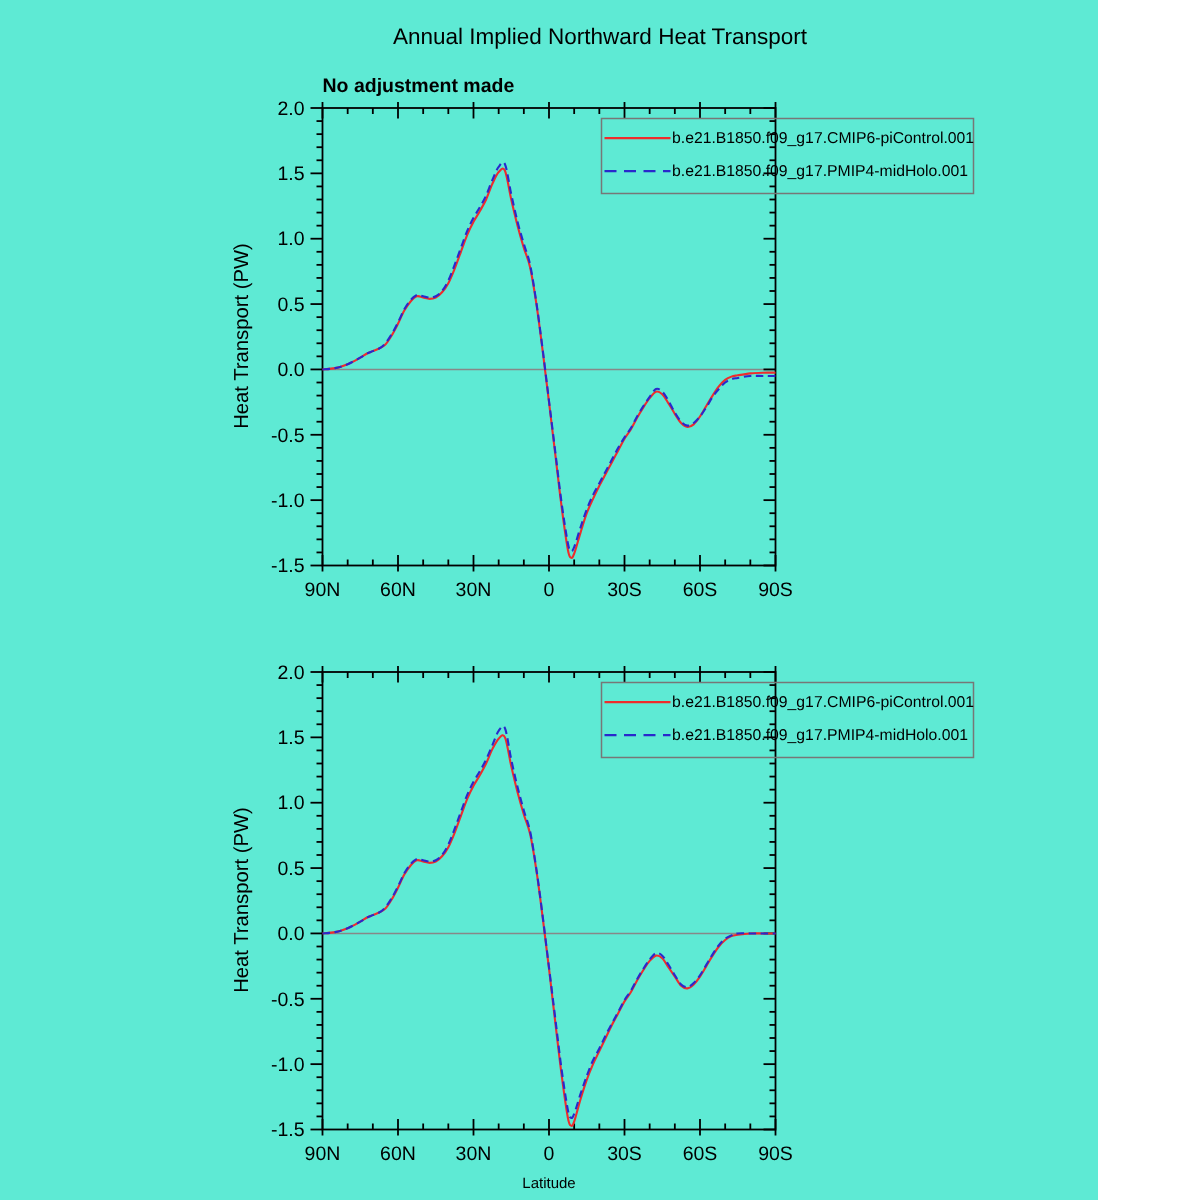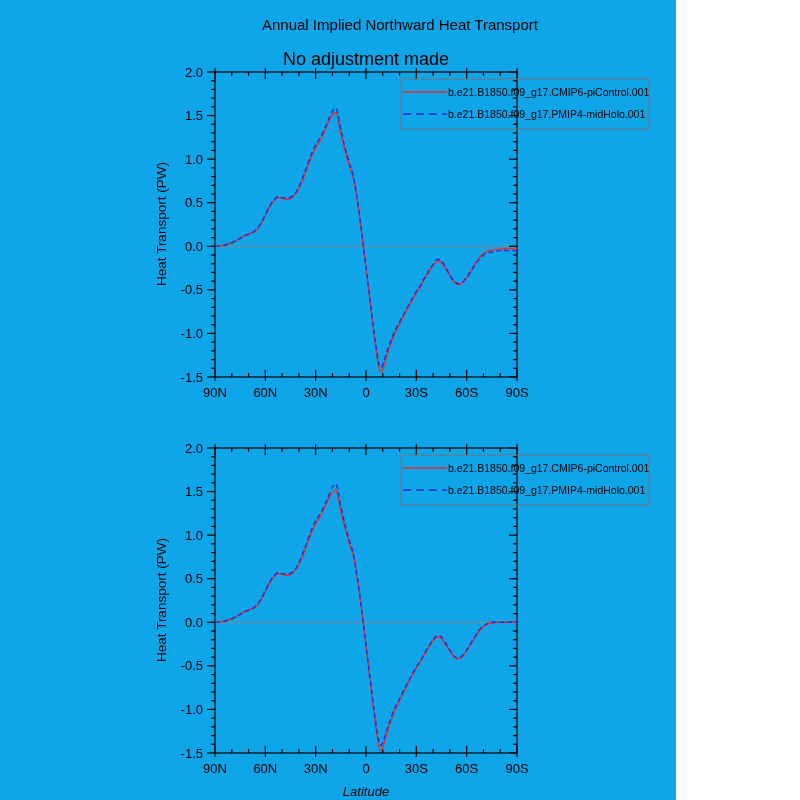"Annual Implied Northward Heat Transport" .fig { background: #0ea5e9 -> #5eead4; width: 676px -> 732px }
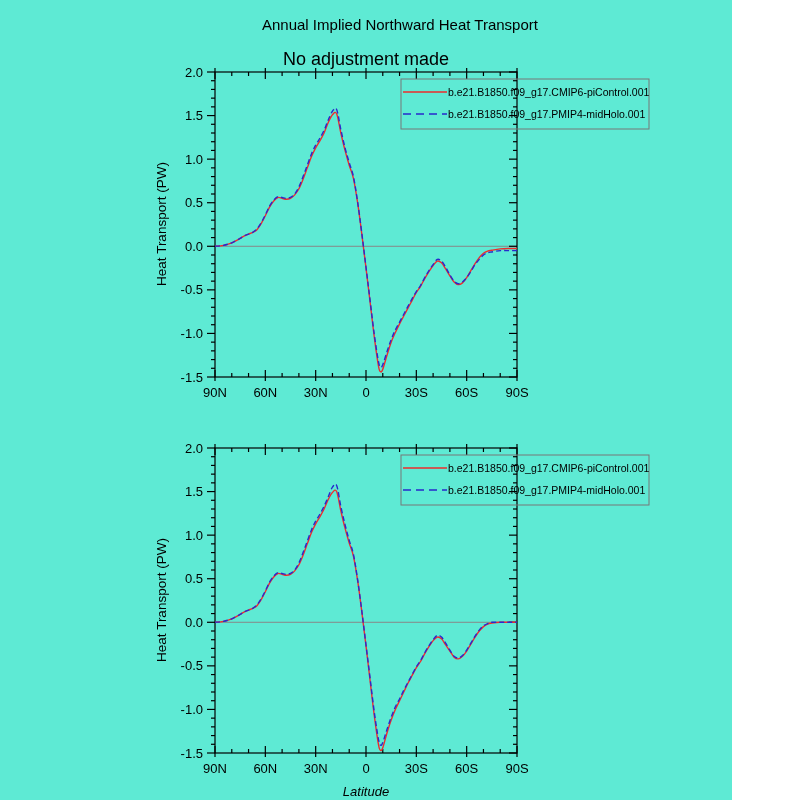"No adjustment made" .panel-title { font-size: 18px -> 13px; font-weight: none -> bold; text-align: center -> none }
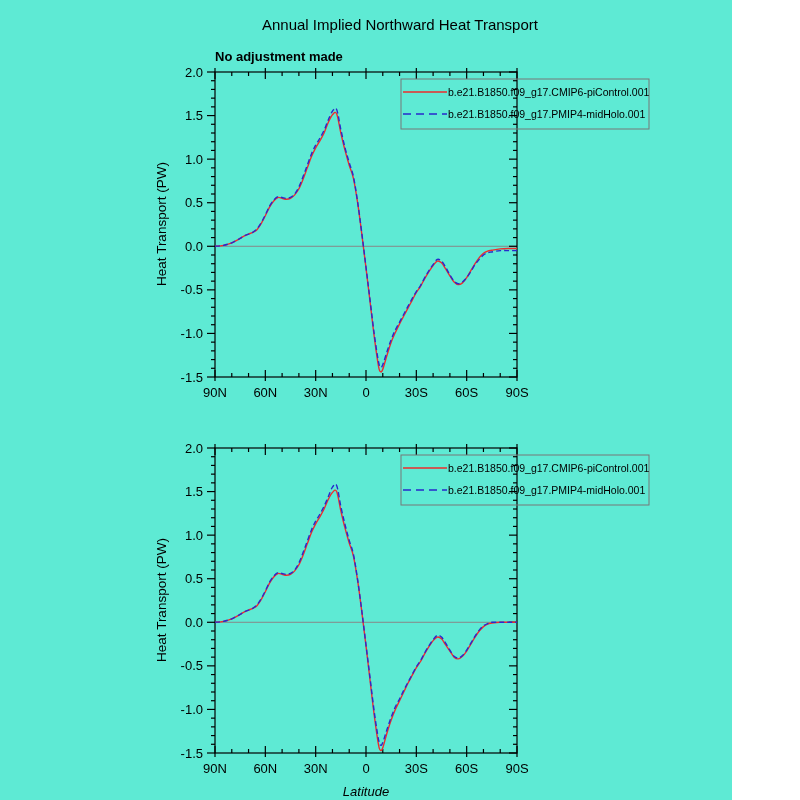"Latitude" .xlab { font-size: 13px -> 10px; font-style: italic -> none }
